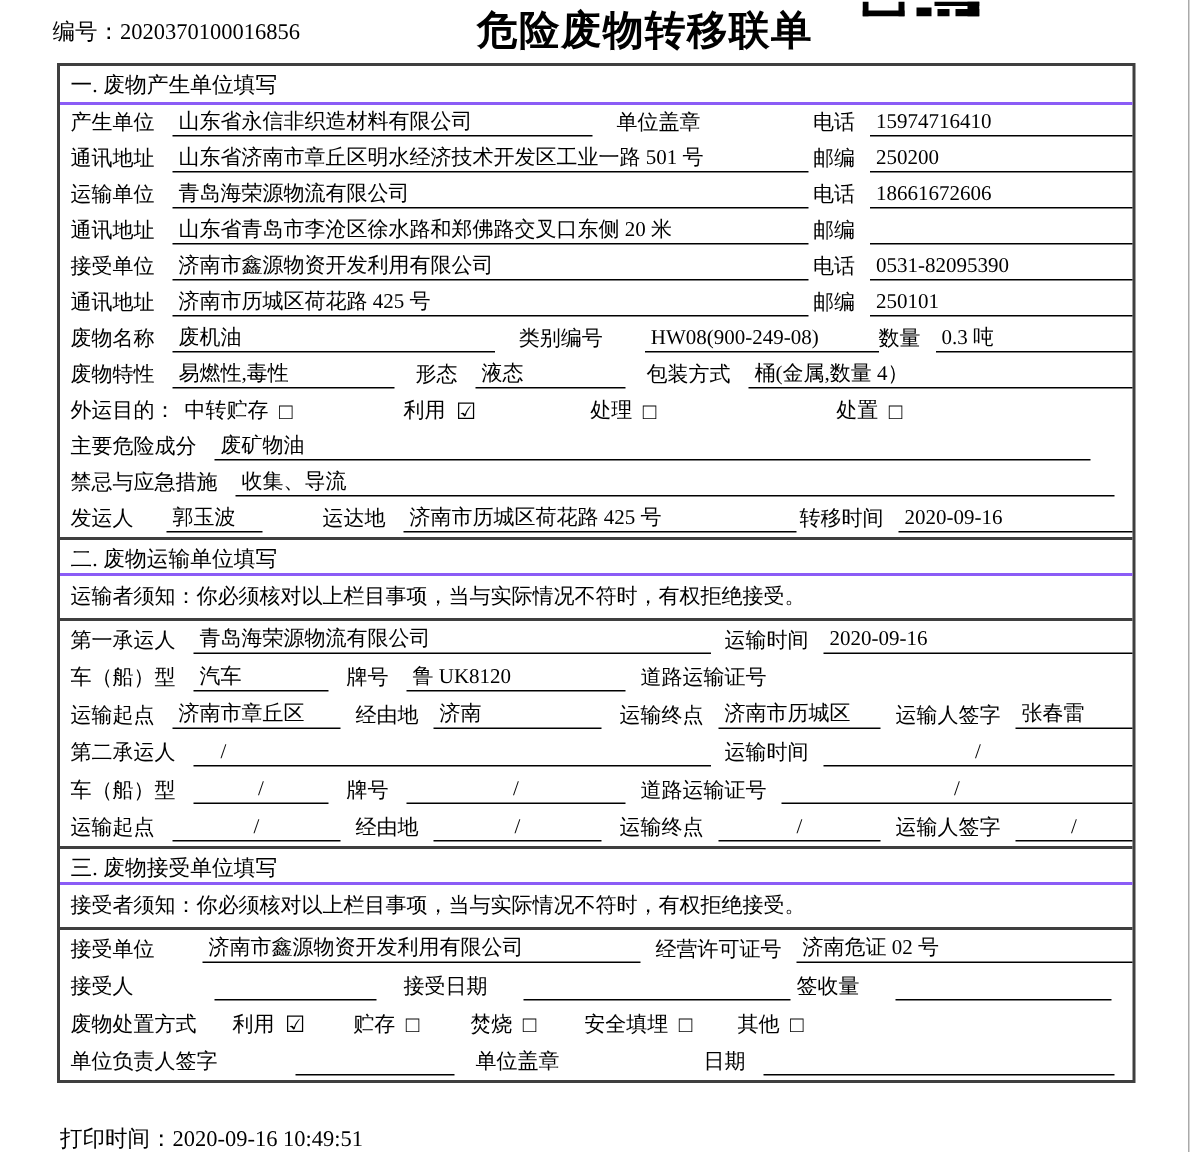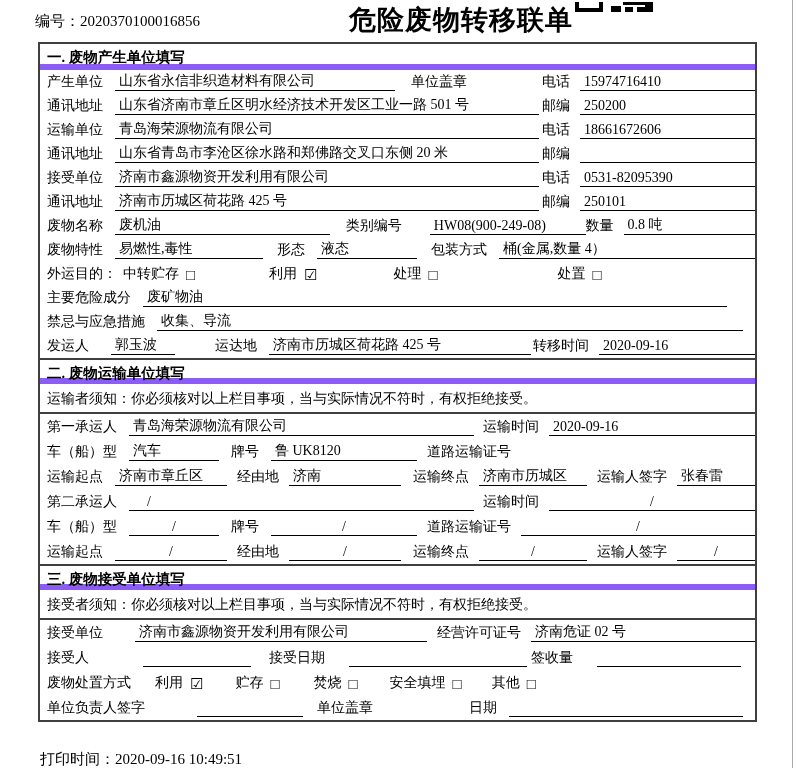"危险废物转移联单" .doc-title { left: 349px -> 318px }
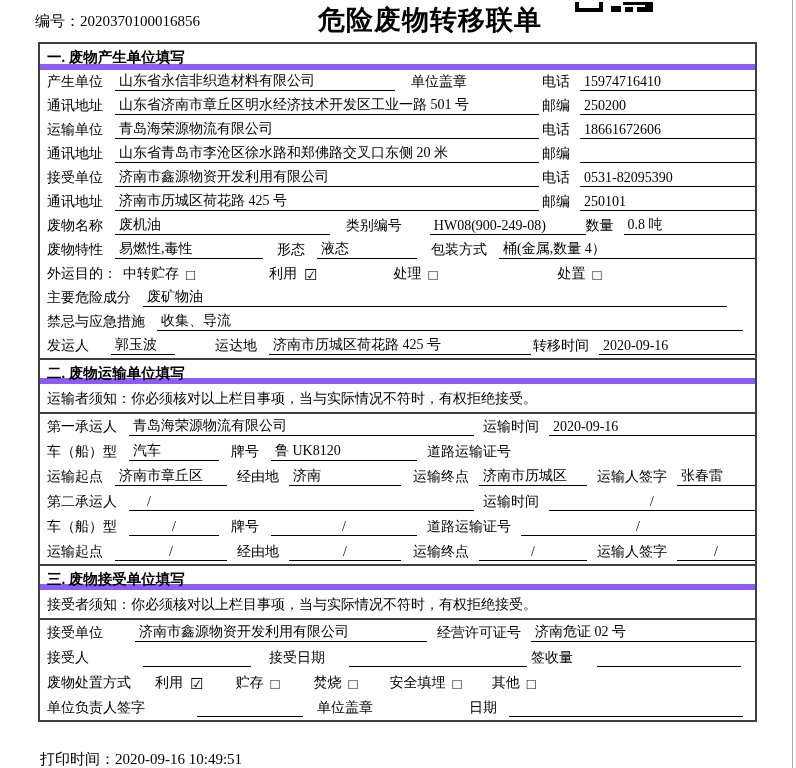"一. 废物产生单位填写" .sec-header { border-bottom: 6px solid #8b5cf6 -> 2px solid #8b5cf6; font-weight: bold -> normal }
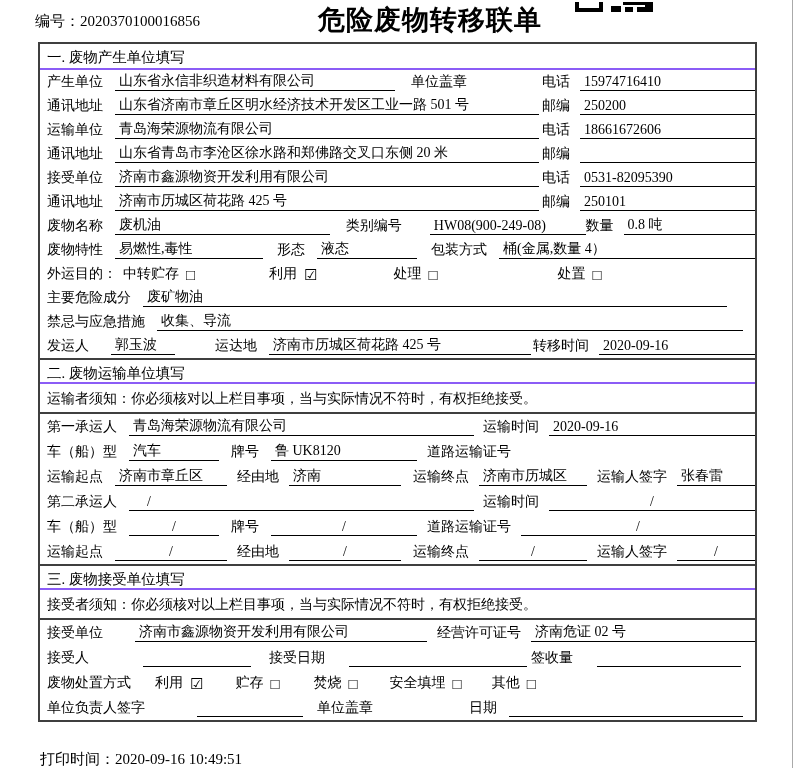"0.8 吨" span.u { text: 0.8 -> 0.3 }
